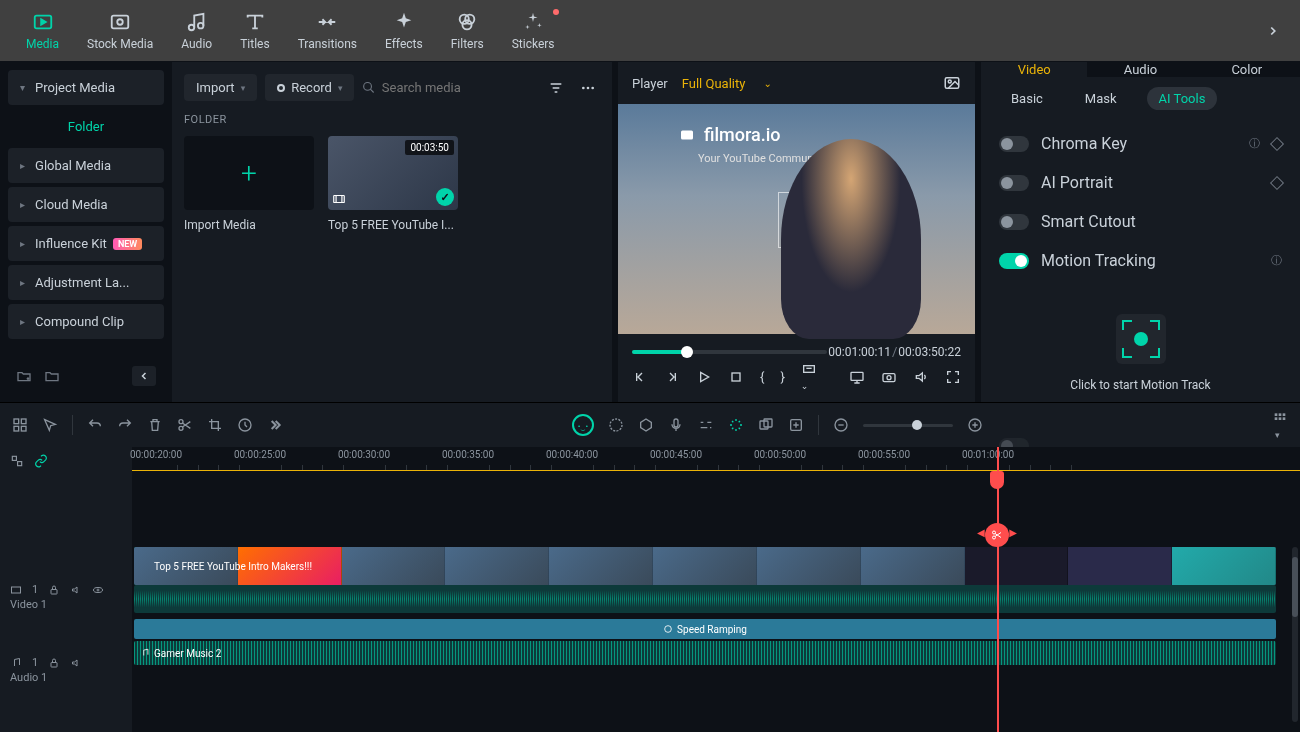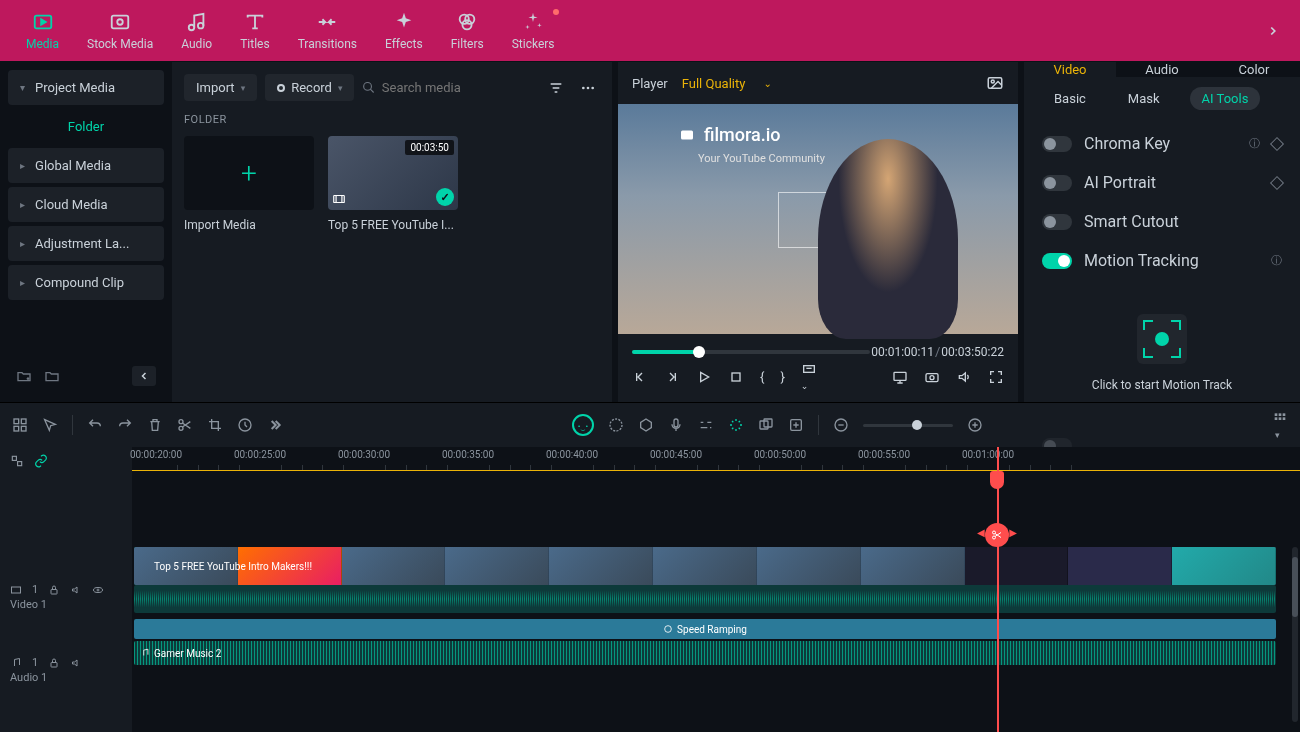"Media" .top-tabs { background: #be185d -> #404040 }
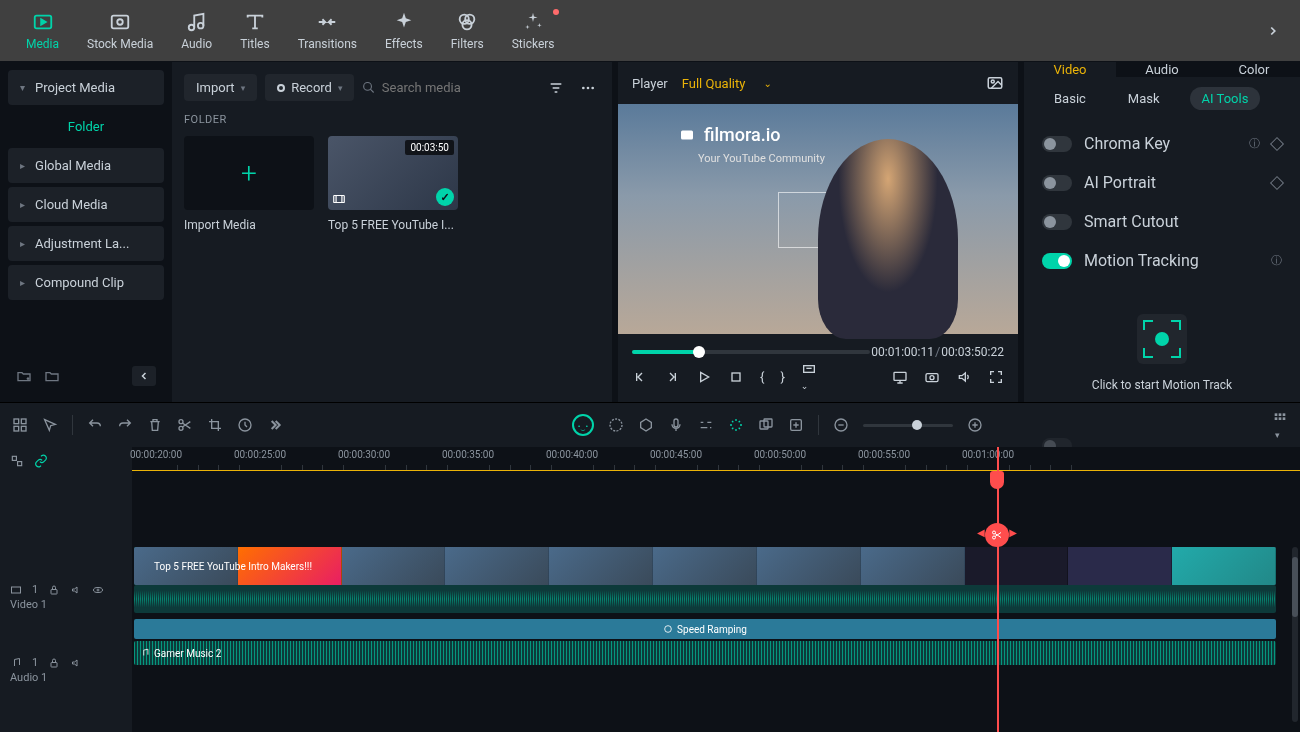"Player" .player-panel { width: 400px -> 357px }
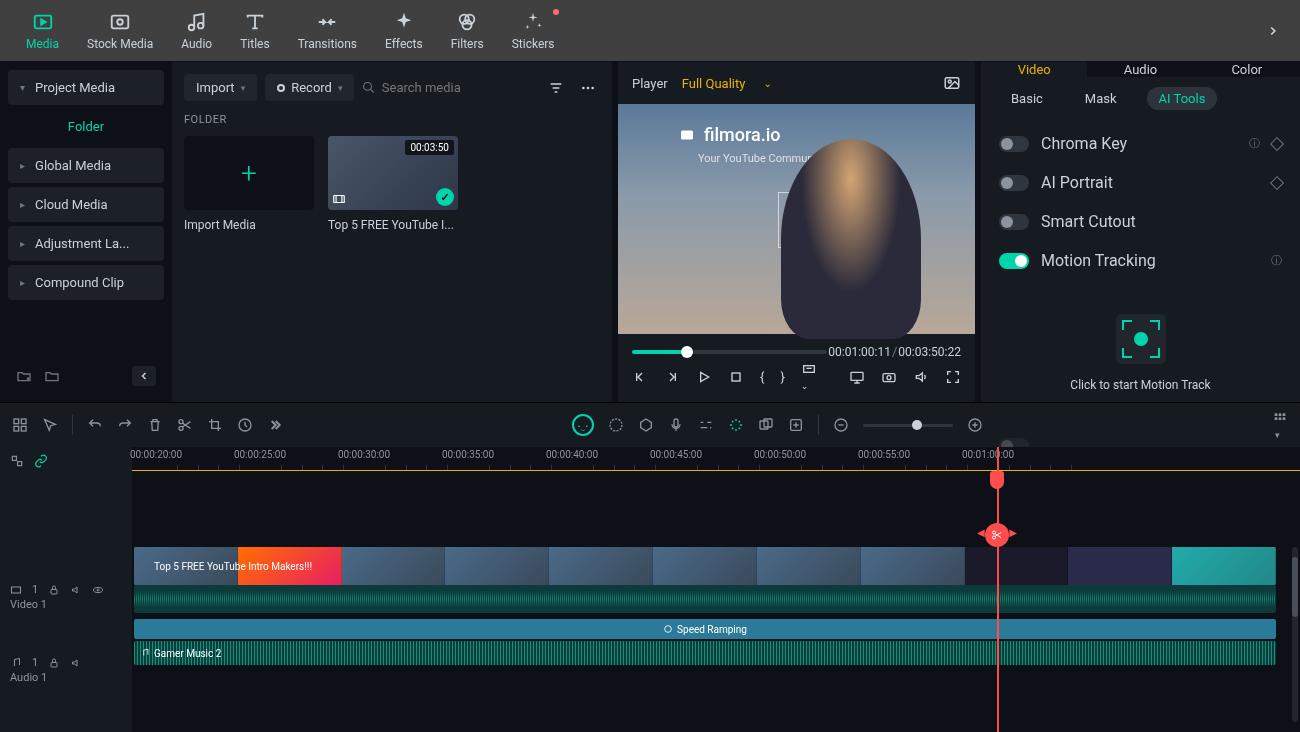"Influence Kit" div.side-item { html: none -> <div> <span></span> <span>Influence Kit</span> <span>NEW</span> </div> }
